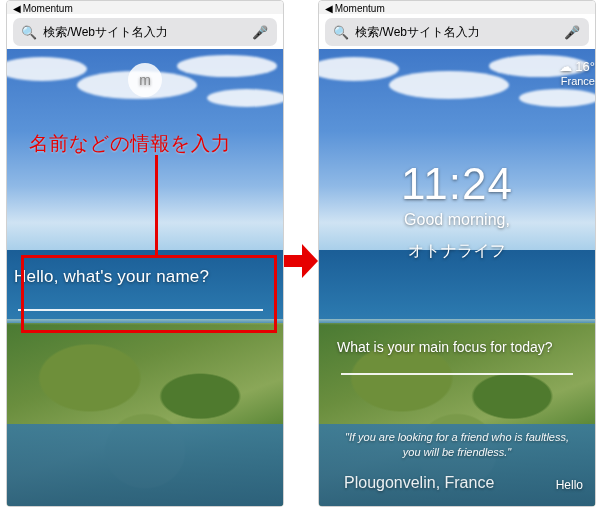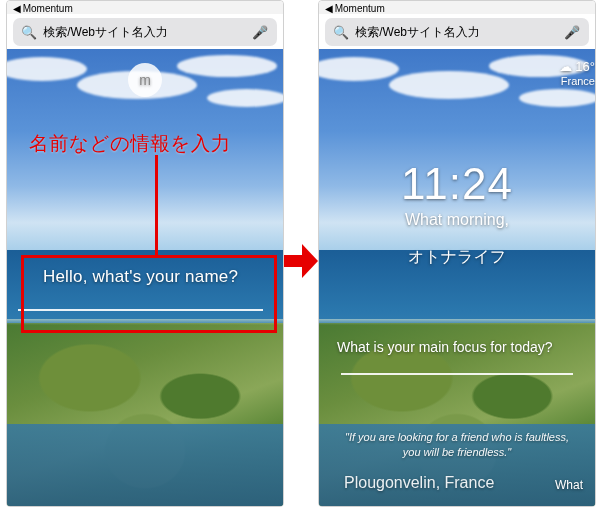"What morning," div.greet { text: What -> Good }
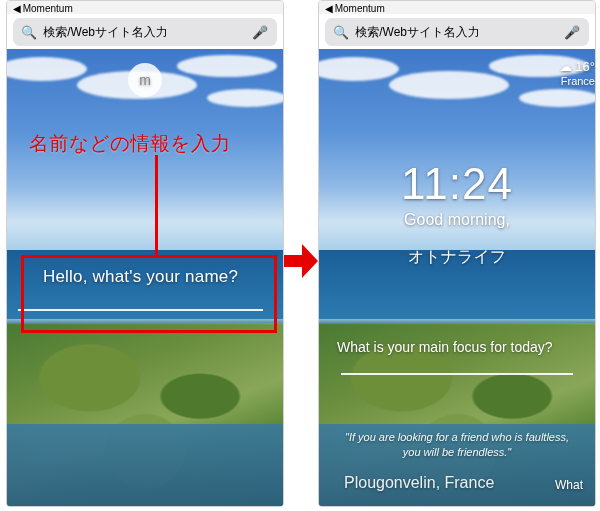"オトナライフ" .clock .name { margin-top: 18px -> 12px }
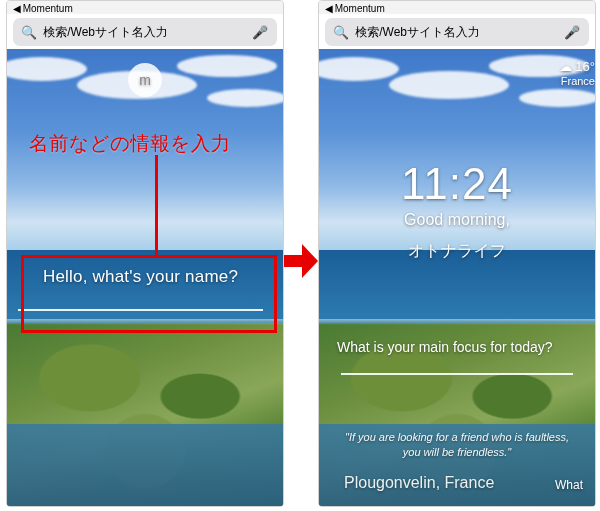"Hello, what's your name?" .prompt { text-align: center -> none }
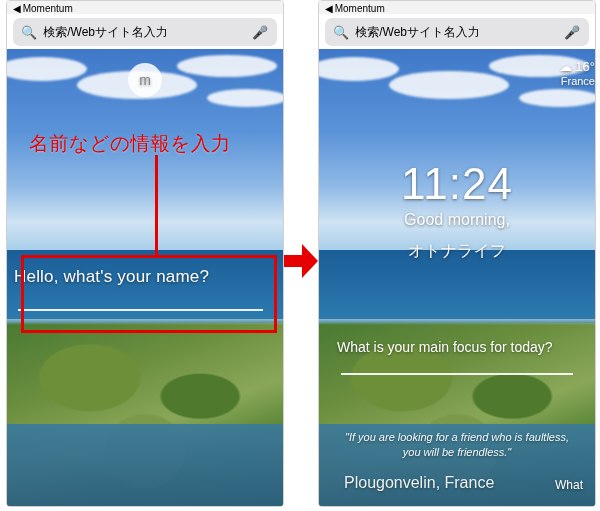"What" div.todo { text: What -> Hello }
